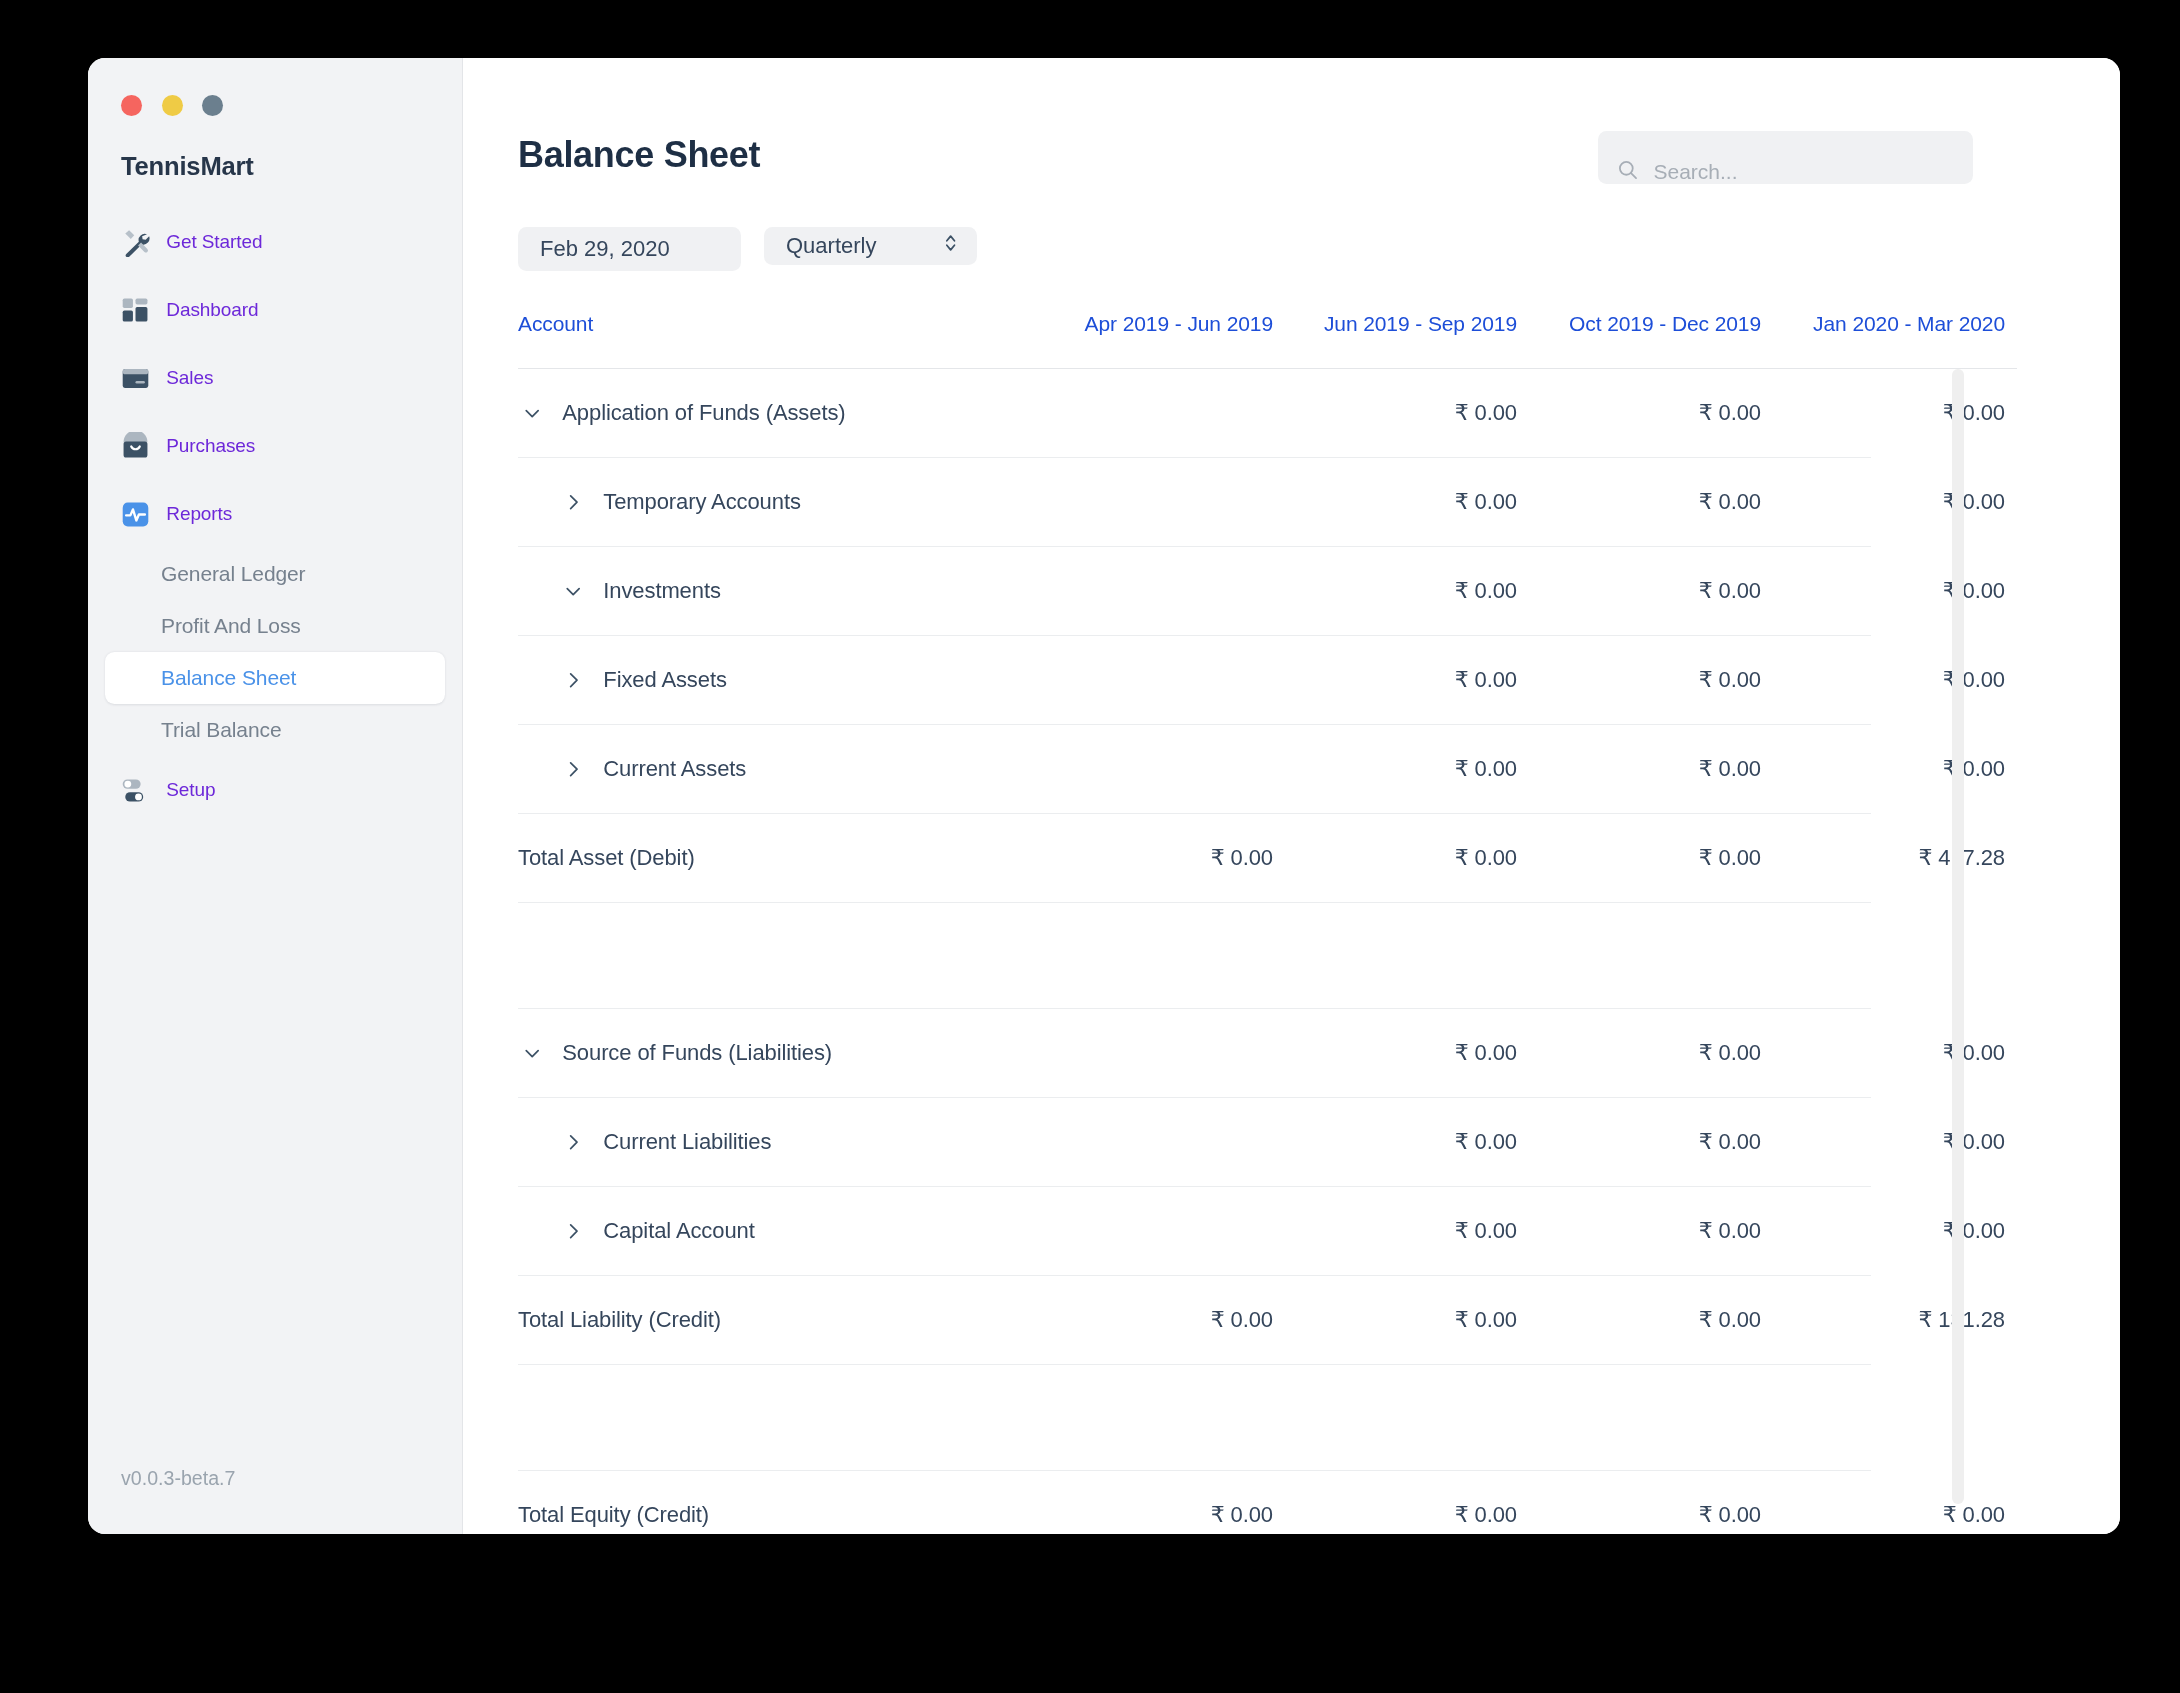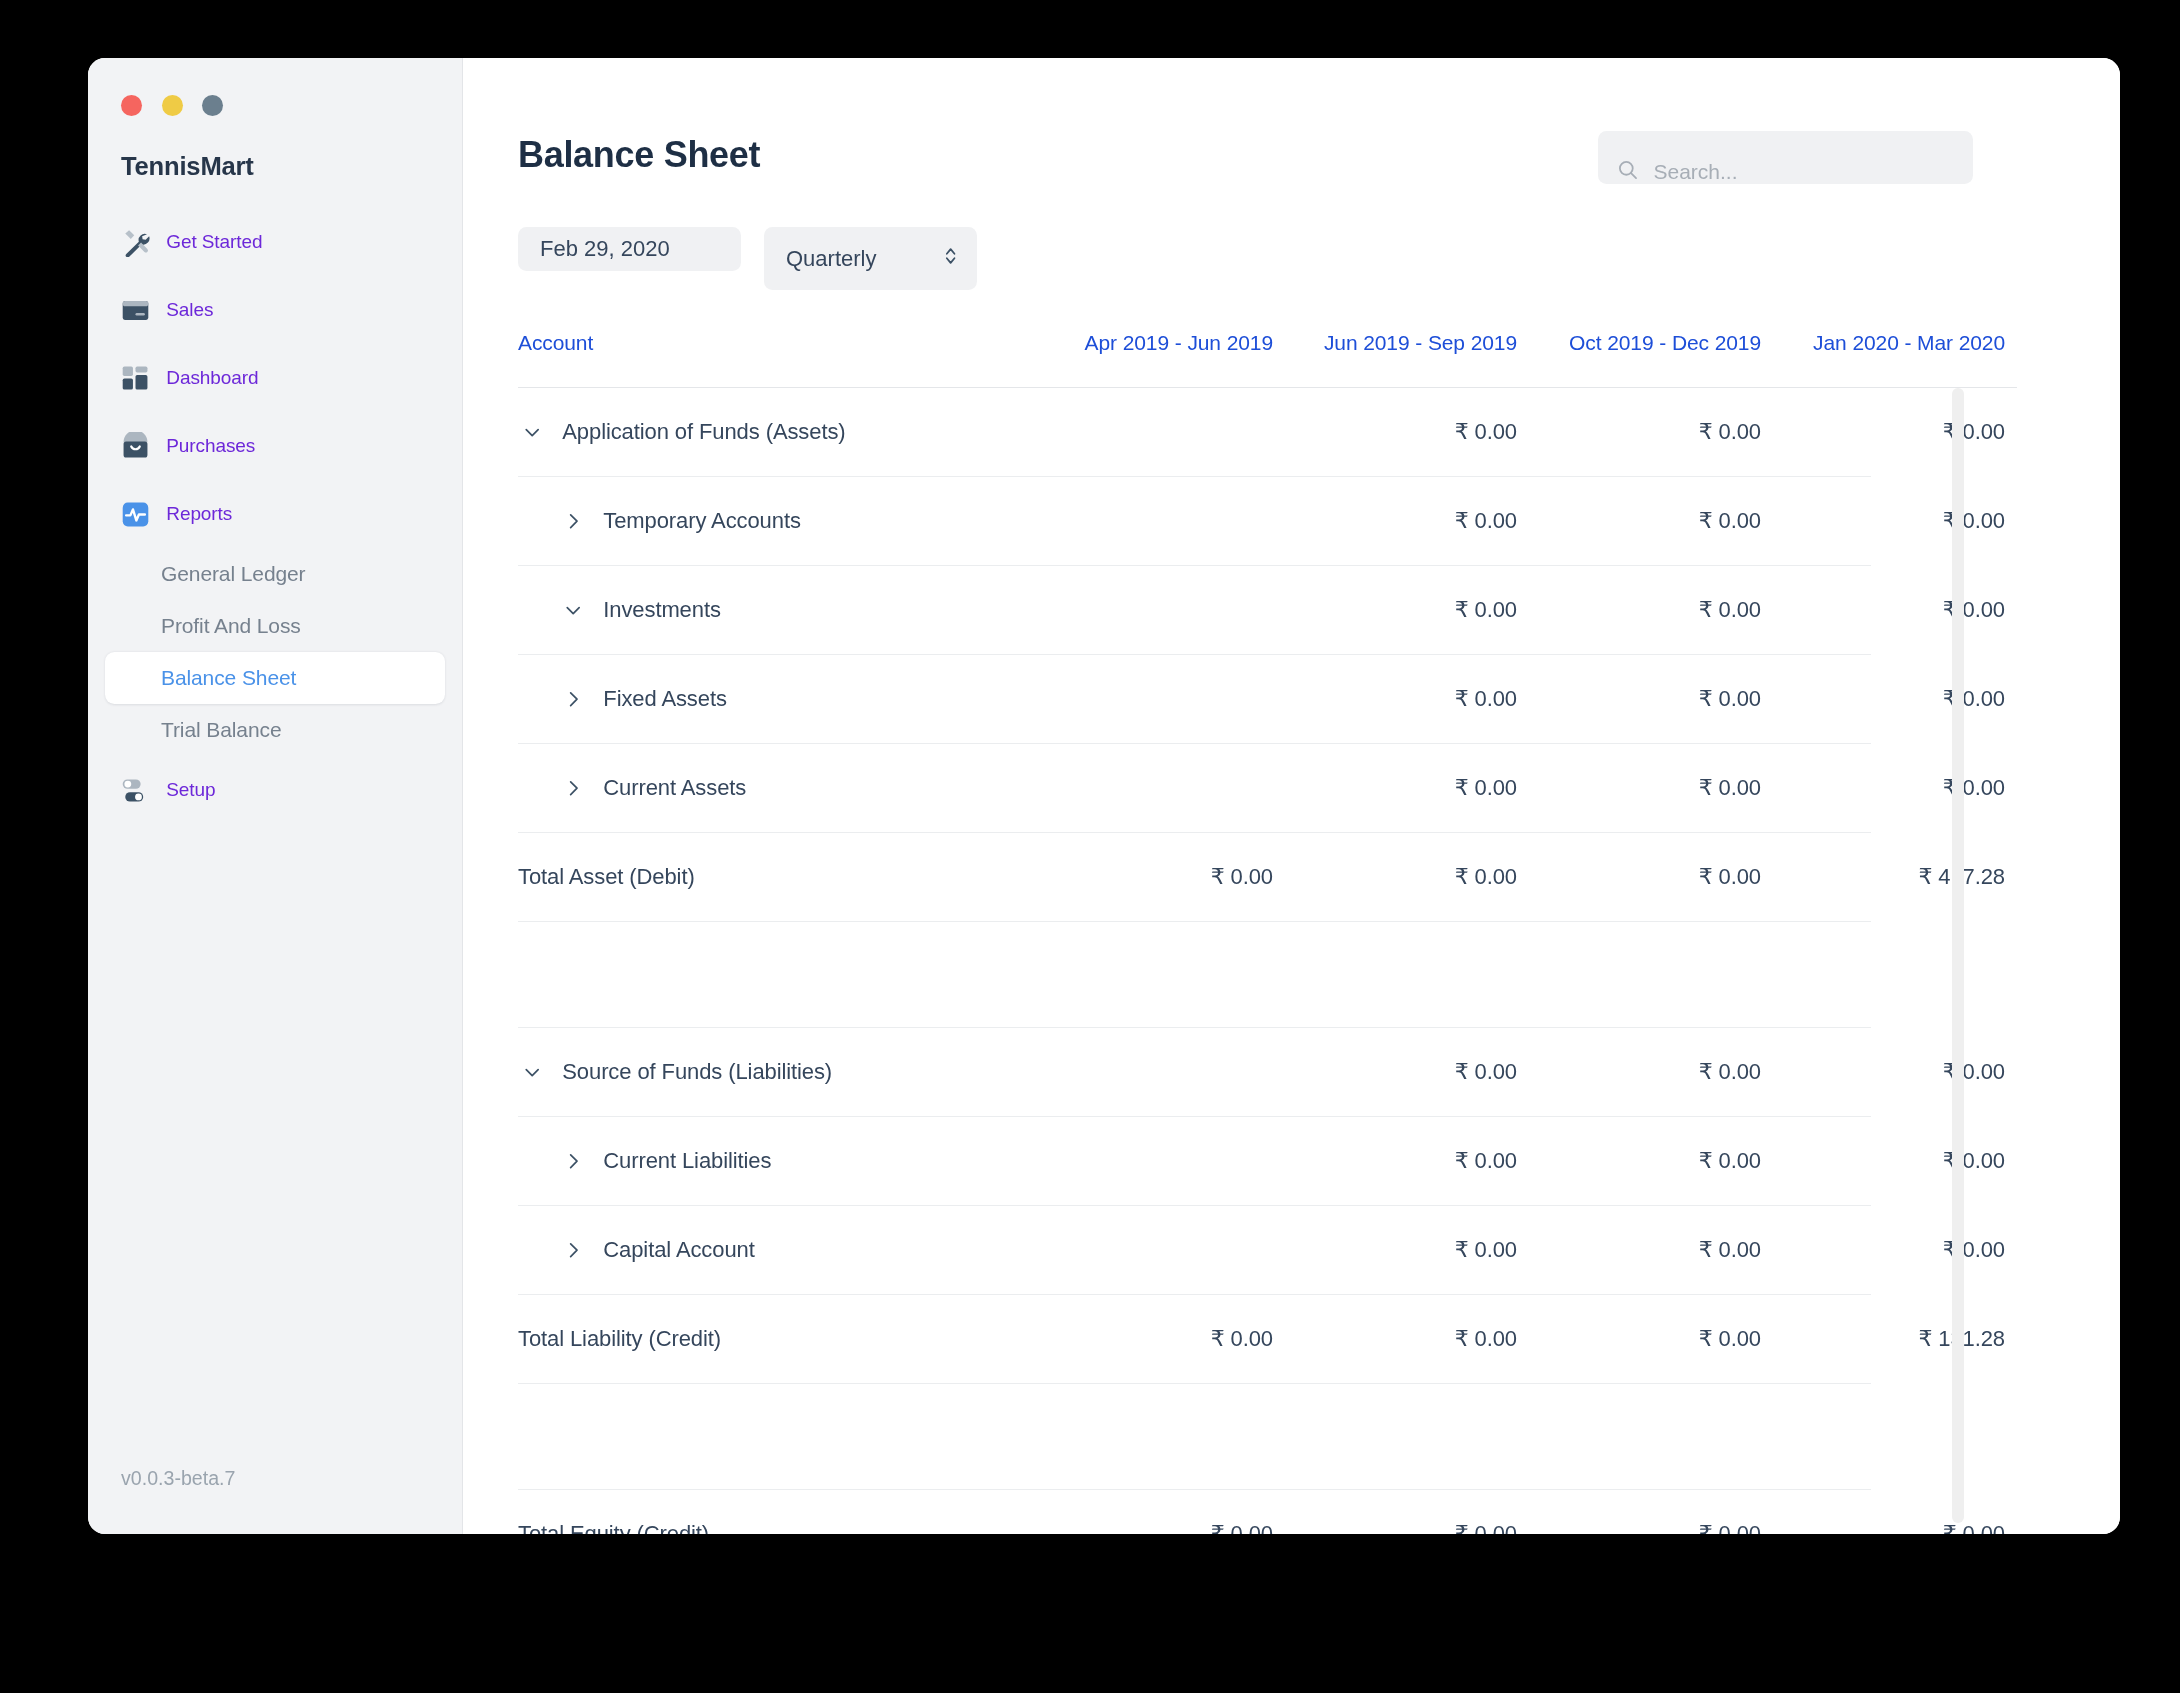"Quarterly" .pill-select { height: 63px -> 38px }
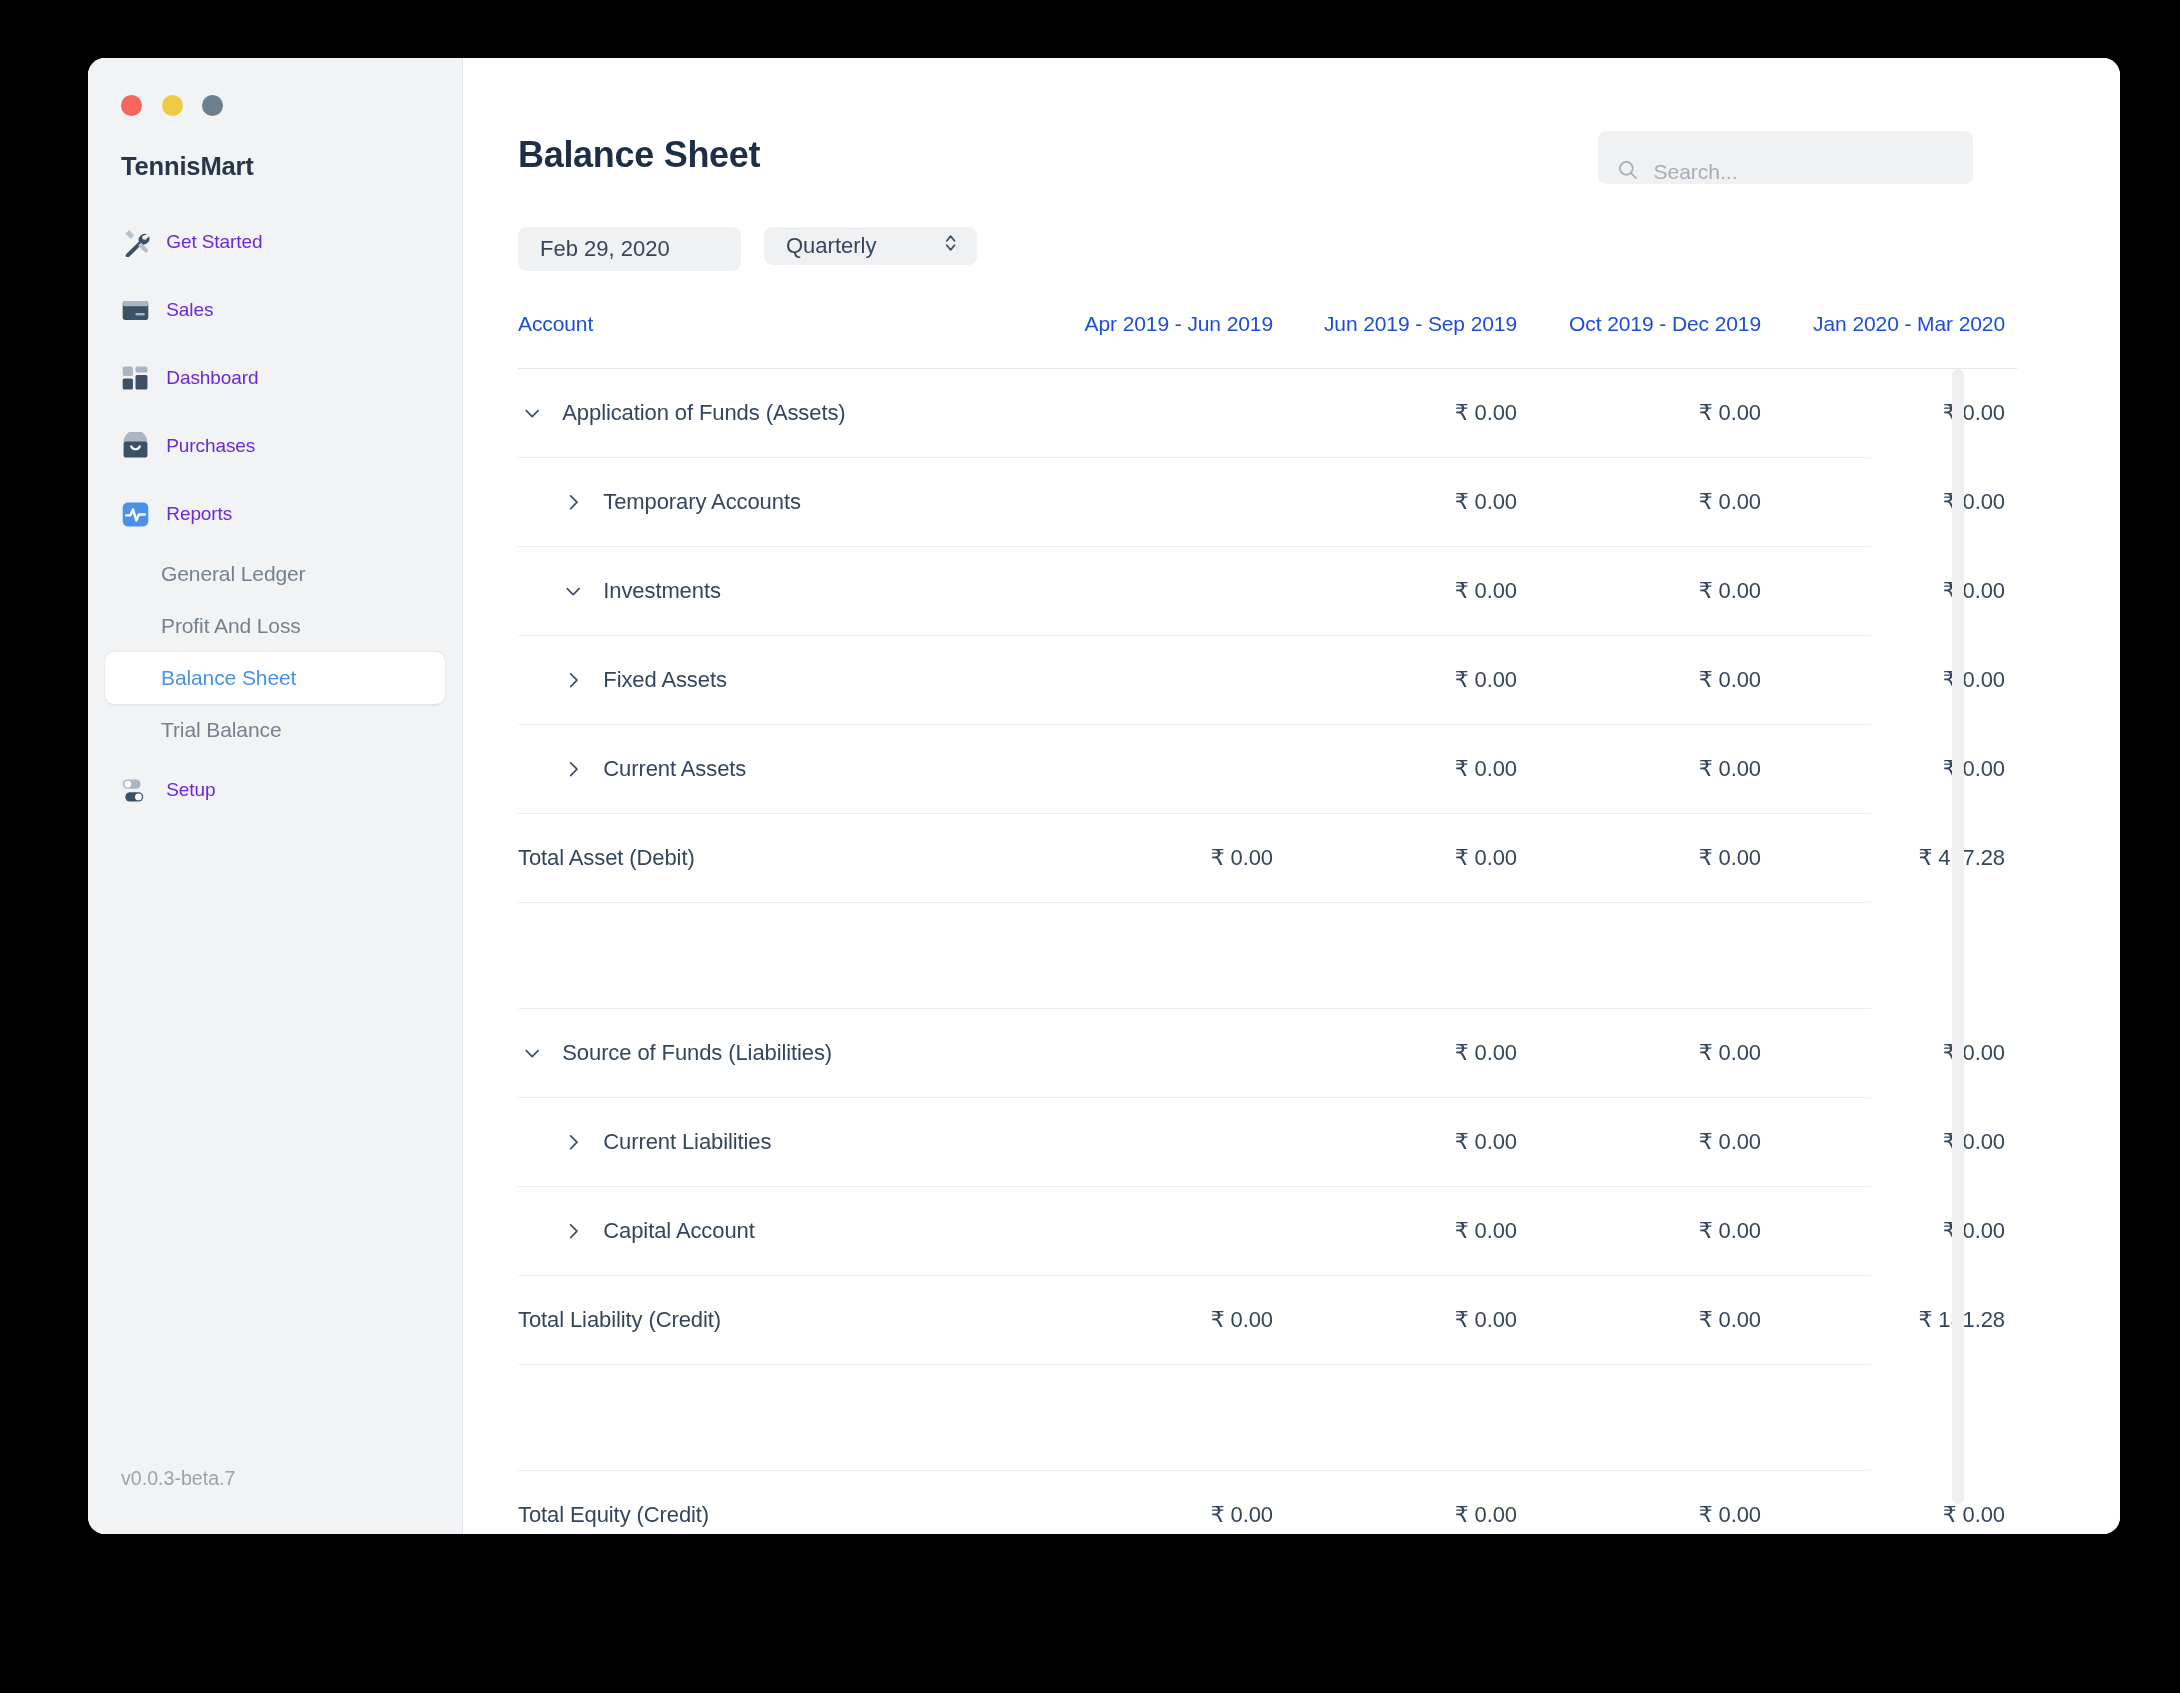"Sales" div.nav-item { order: before "Dashboard" -> after "Dashboard" }
